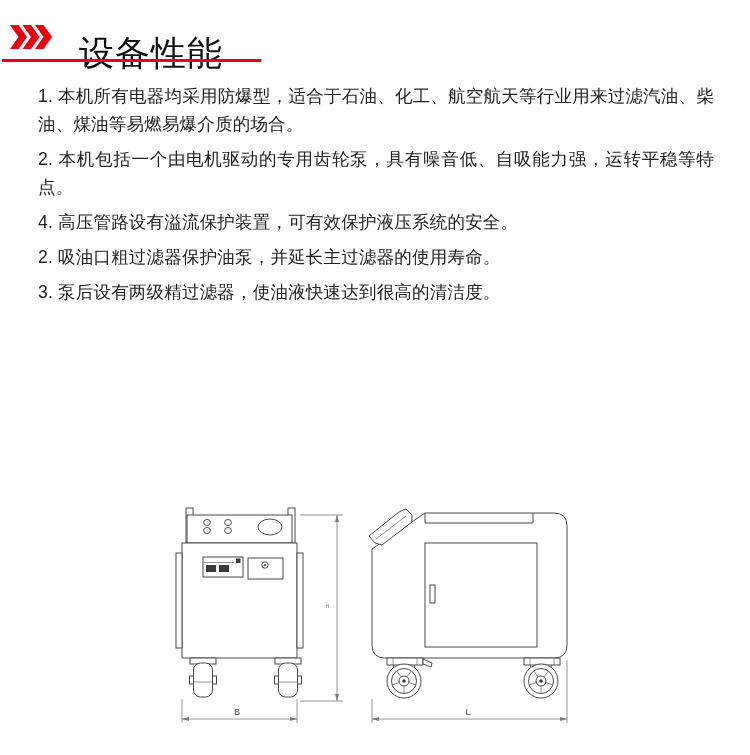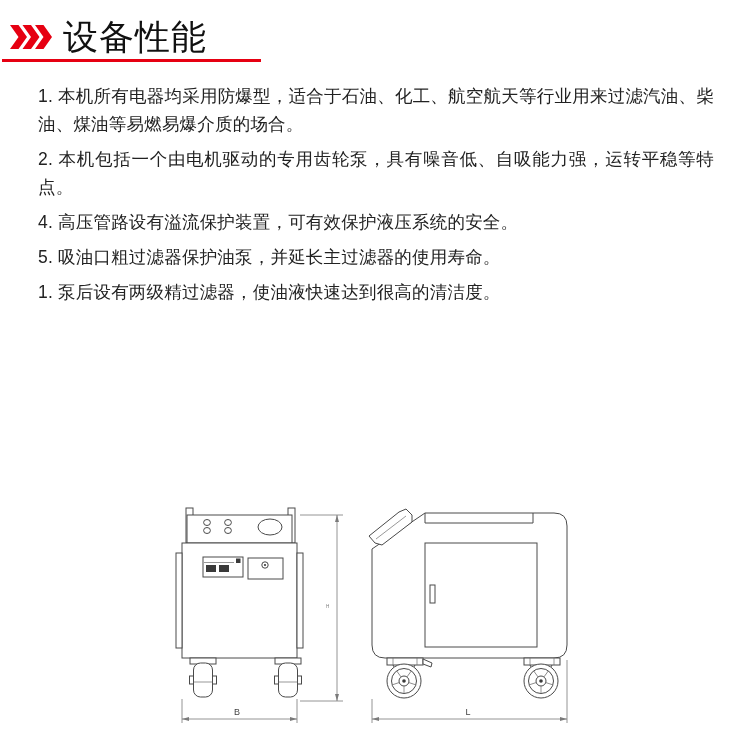"设备性能" .title { margin: 0 -> 16px }
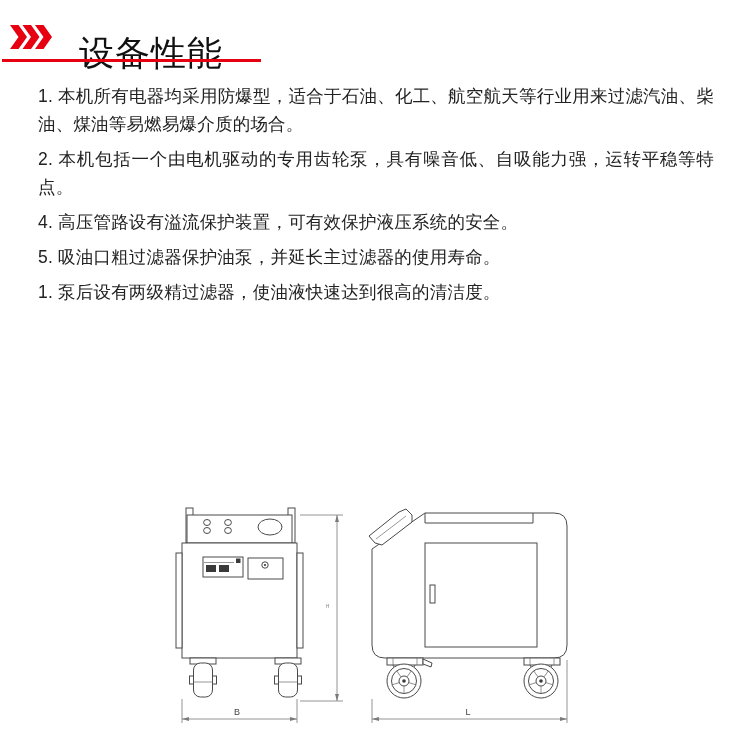"5. 吸油口粗过滤器保护油泵，并延长主过滤器的使用寿命。" p { text: 5 -> 2 }
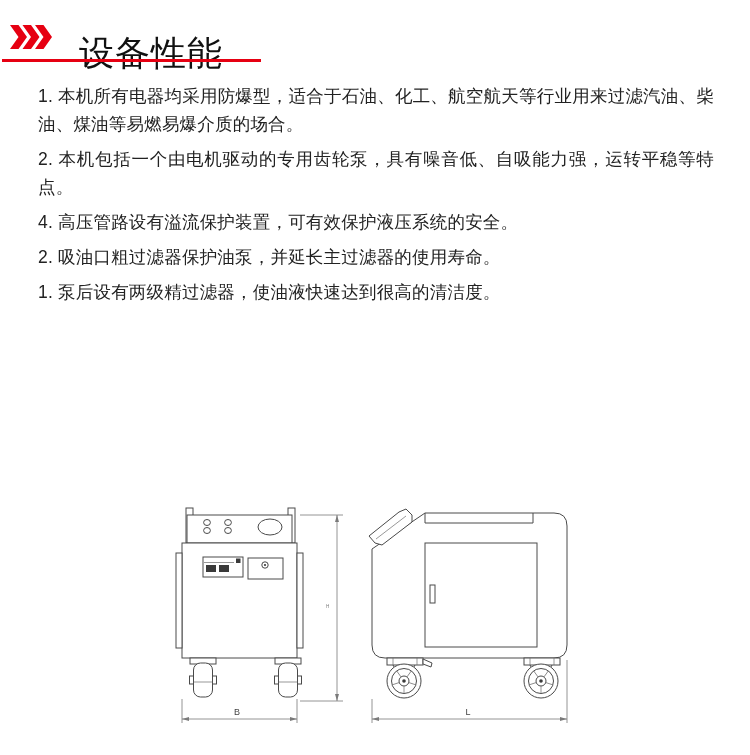"1. 泵后设有两级精过滤器，使油液快速达到很高的清洁度。" p { text: 1 -> 3 }
